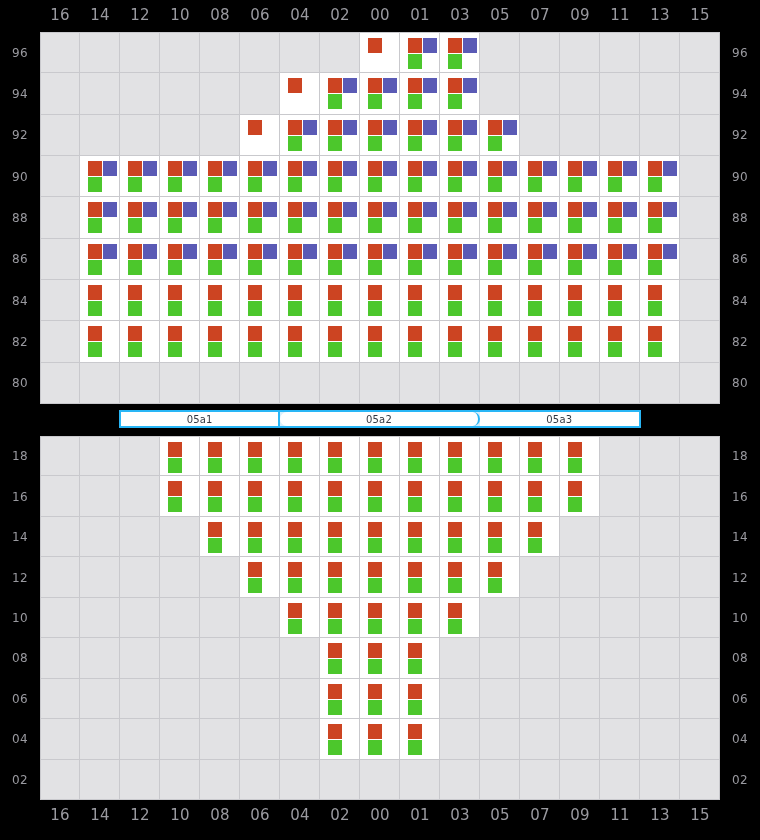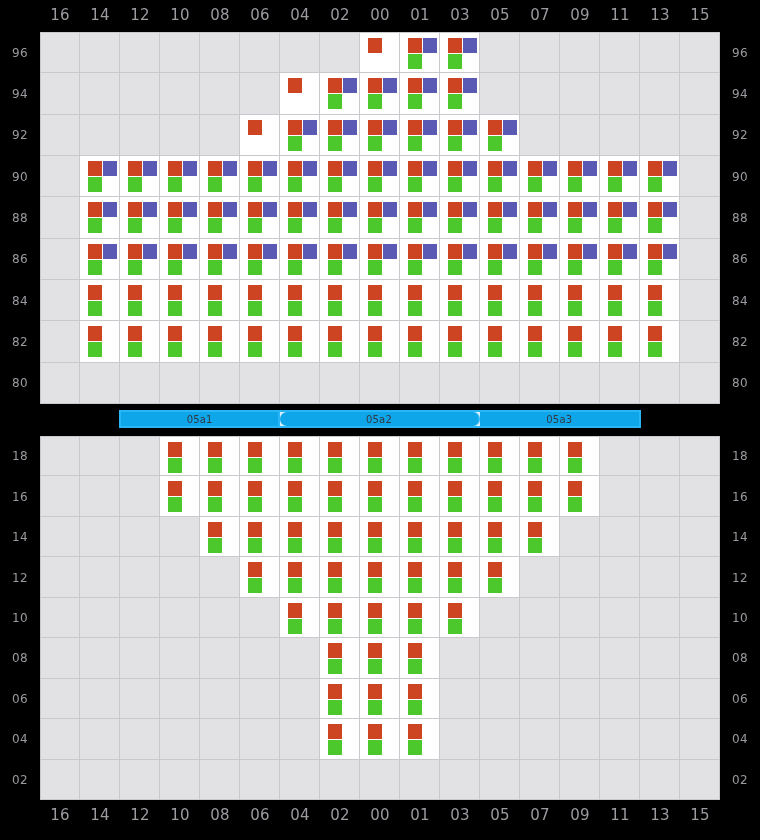"05a1" .segment { background: #0ea5e9 -> #ffffff }
